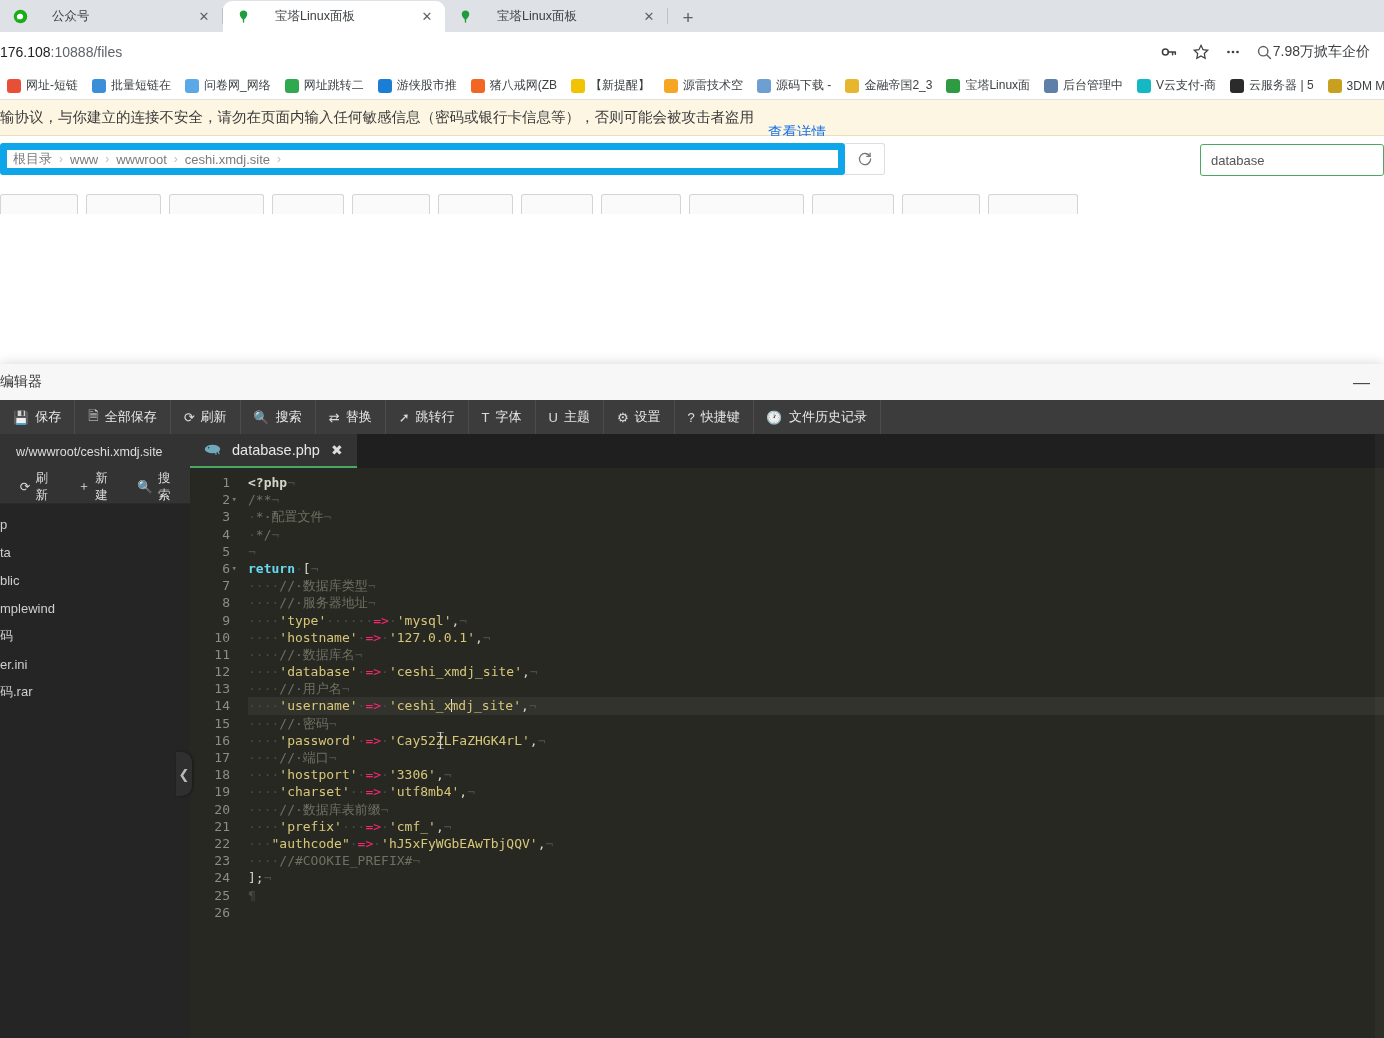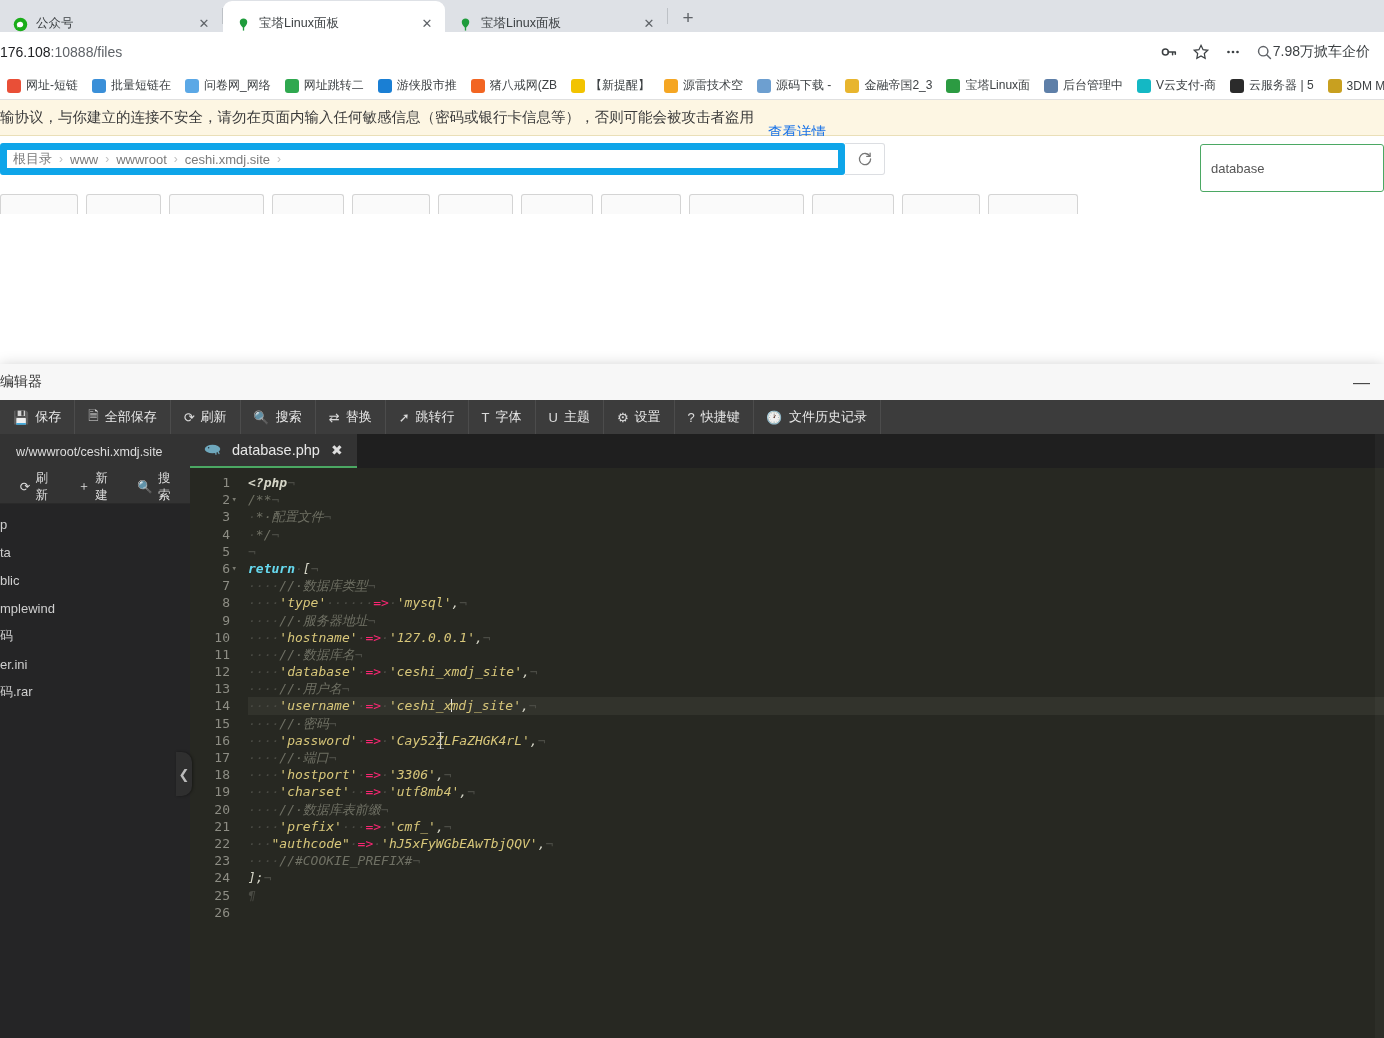"公众号" .tab { align-items: flex-end -> center; gap: 8px -> 24px }
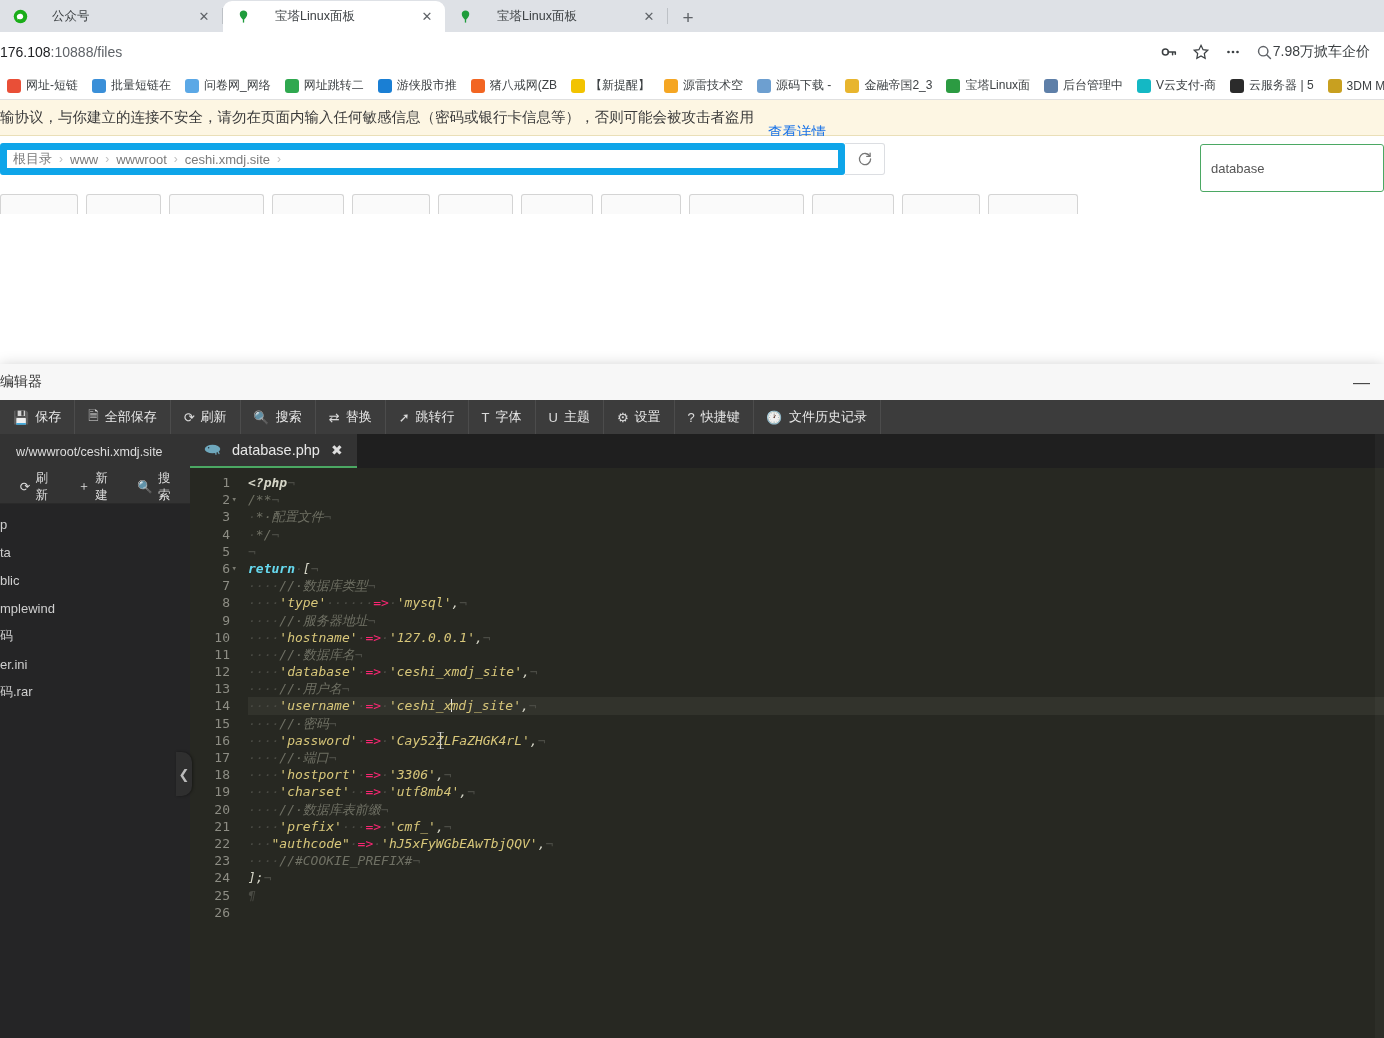"database" .searchbox { height: 48px -> 32px }
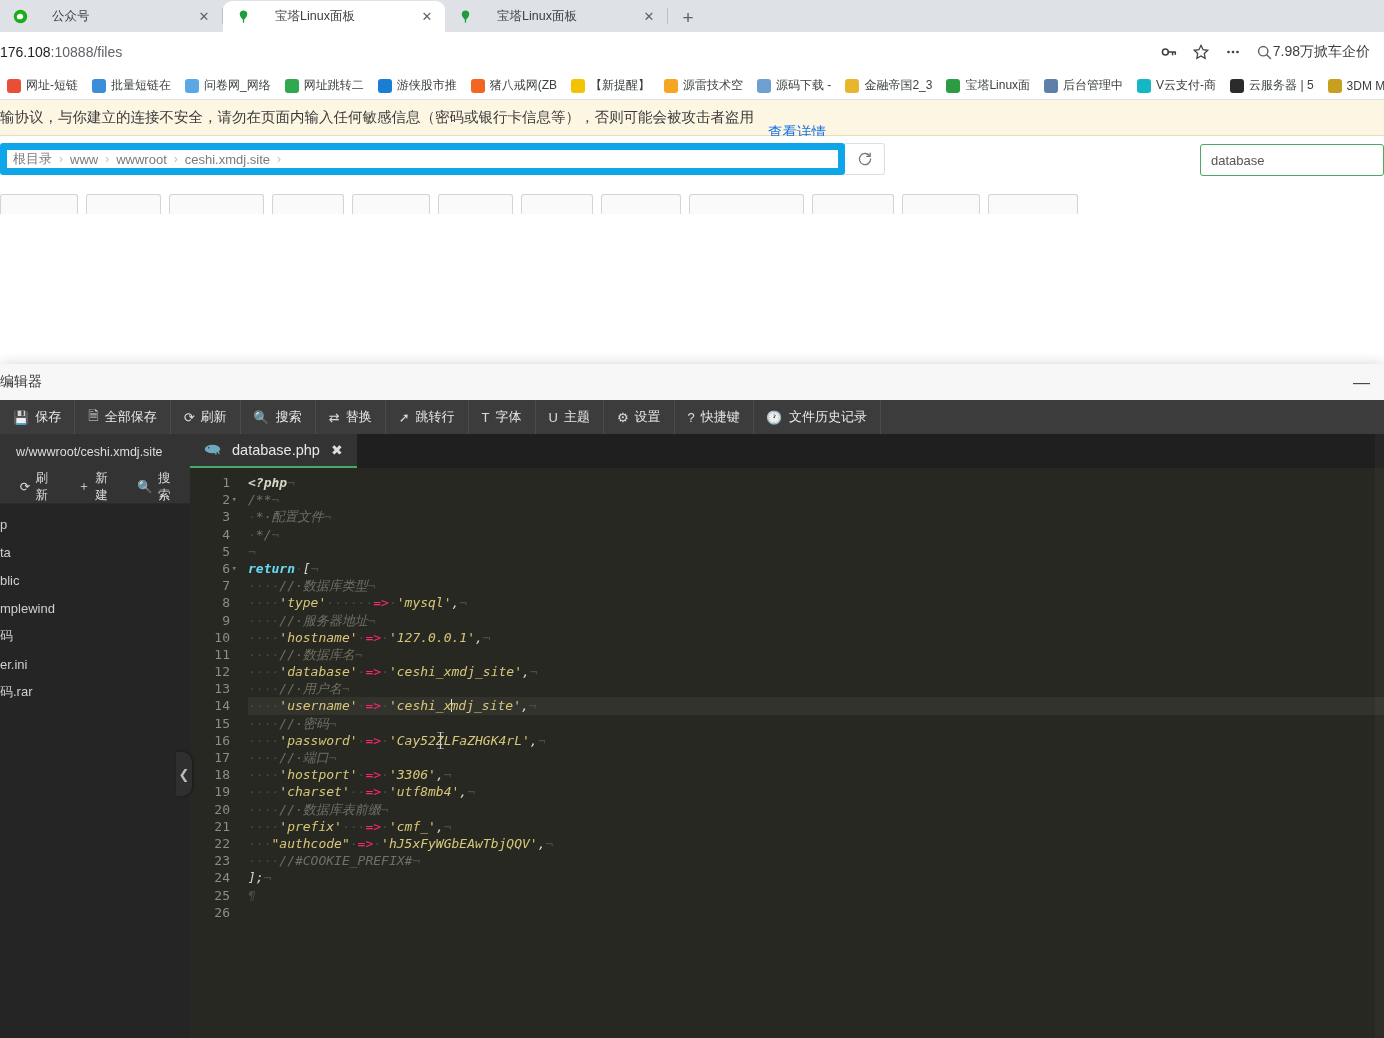"<?php¬" .cl { font-style: italic -> none }
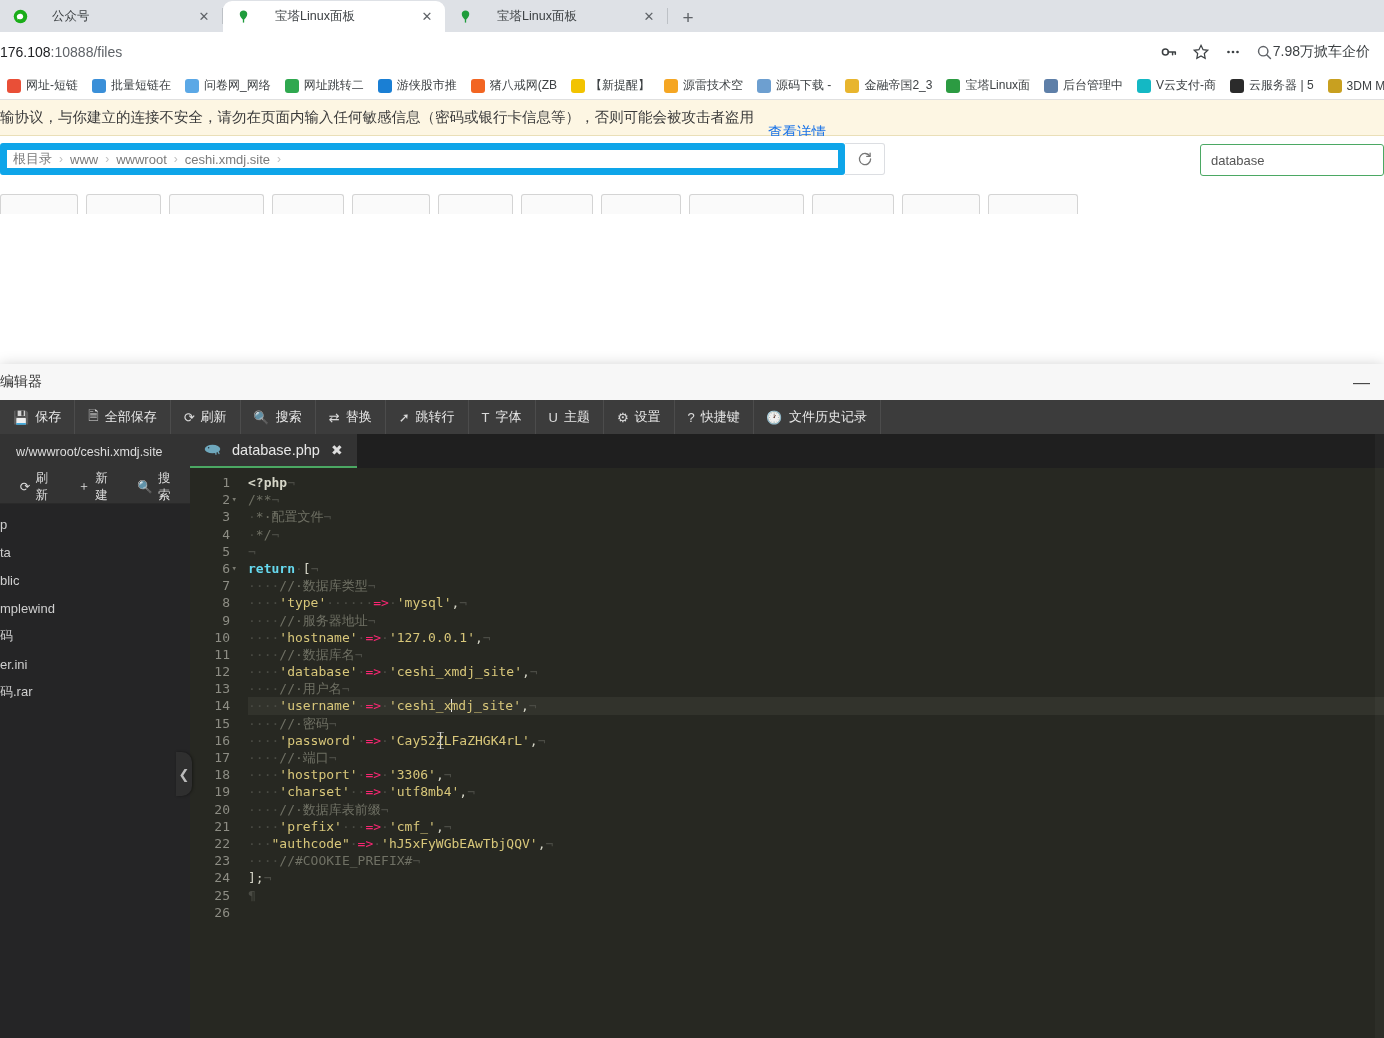"····'type'······=>·'mysql',¬" div.cl { order: before "····//·服务器地址¬" -> after "····//·服务器地址¬" }
